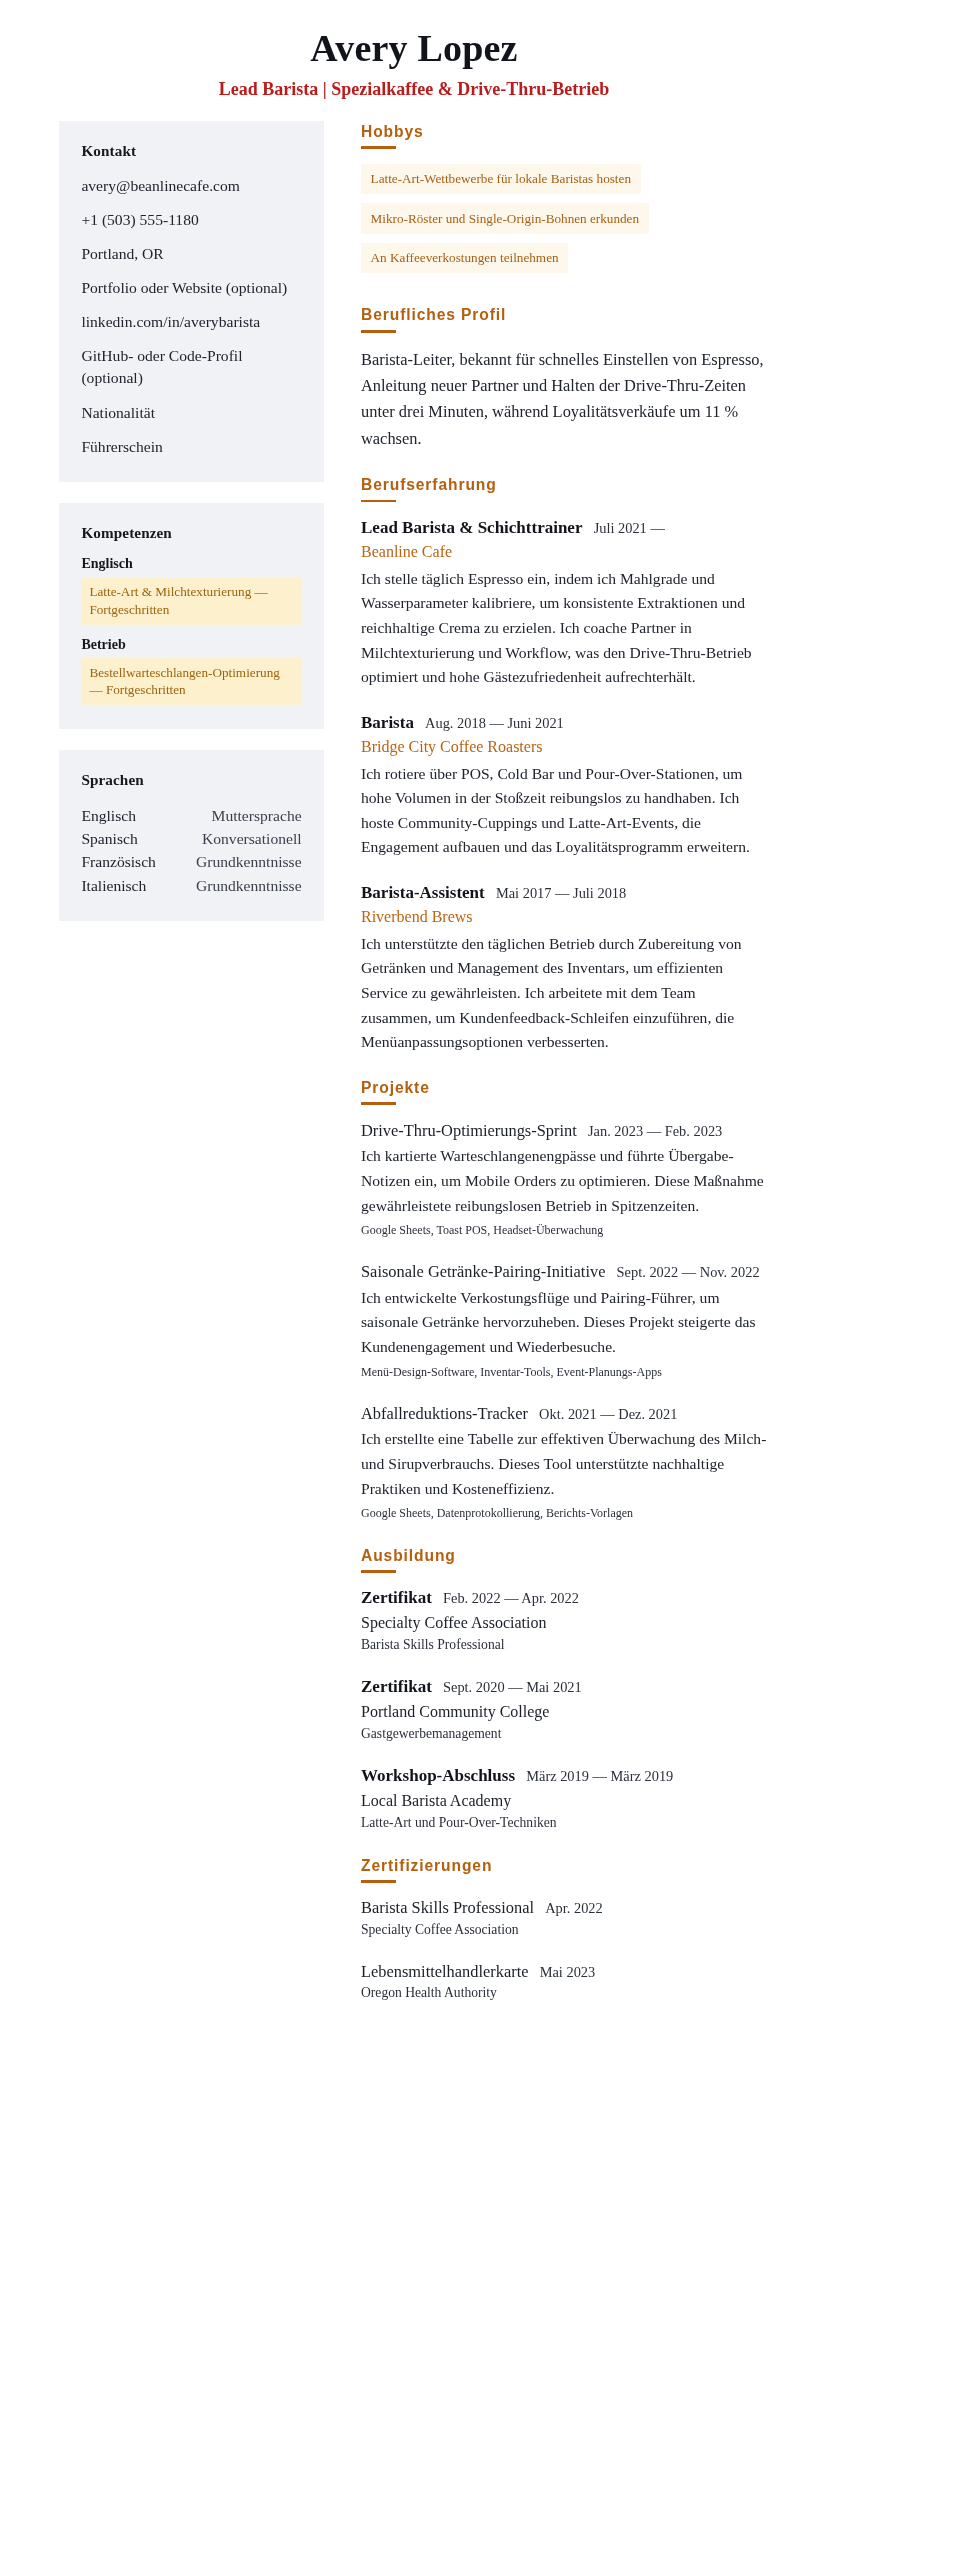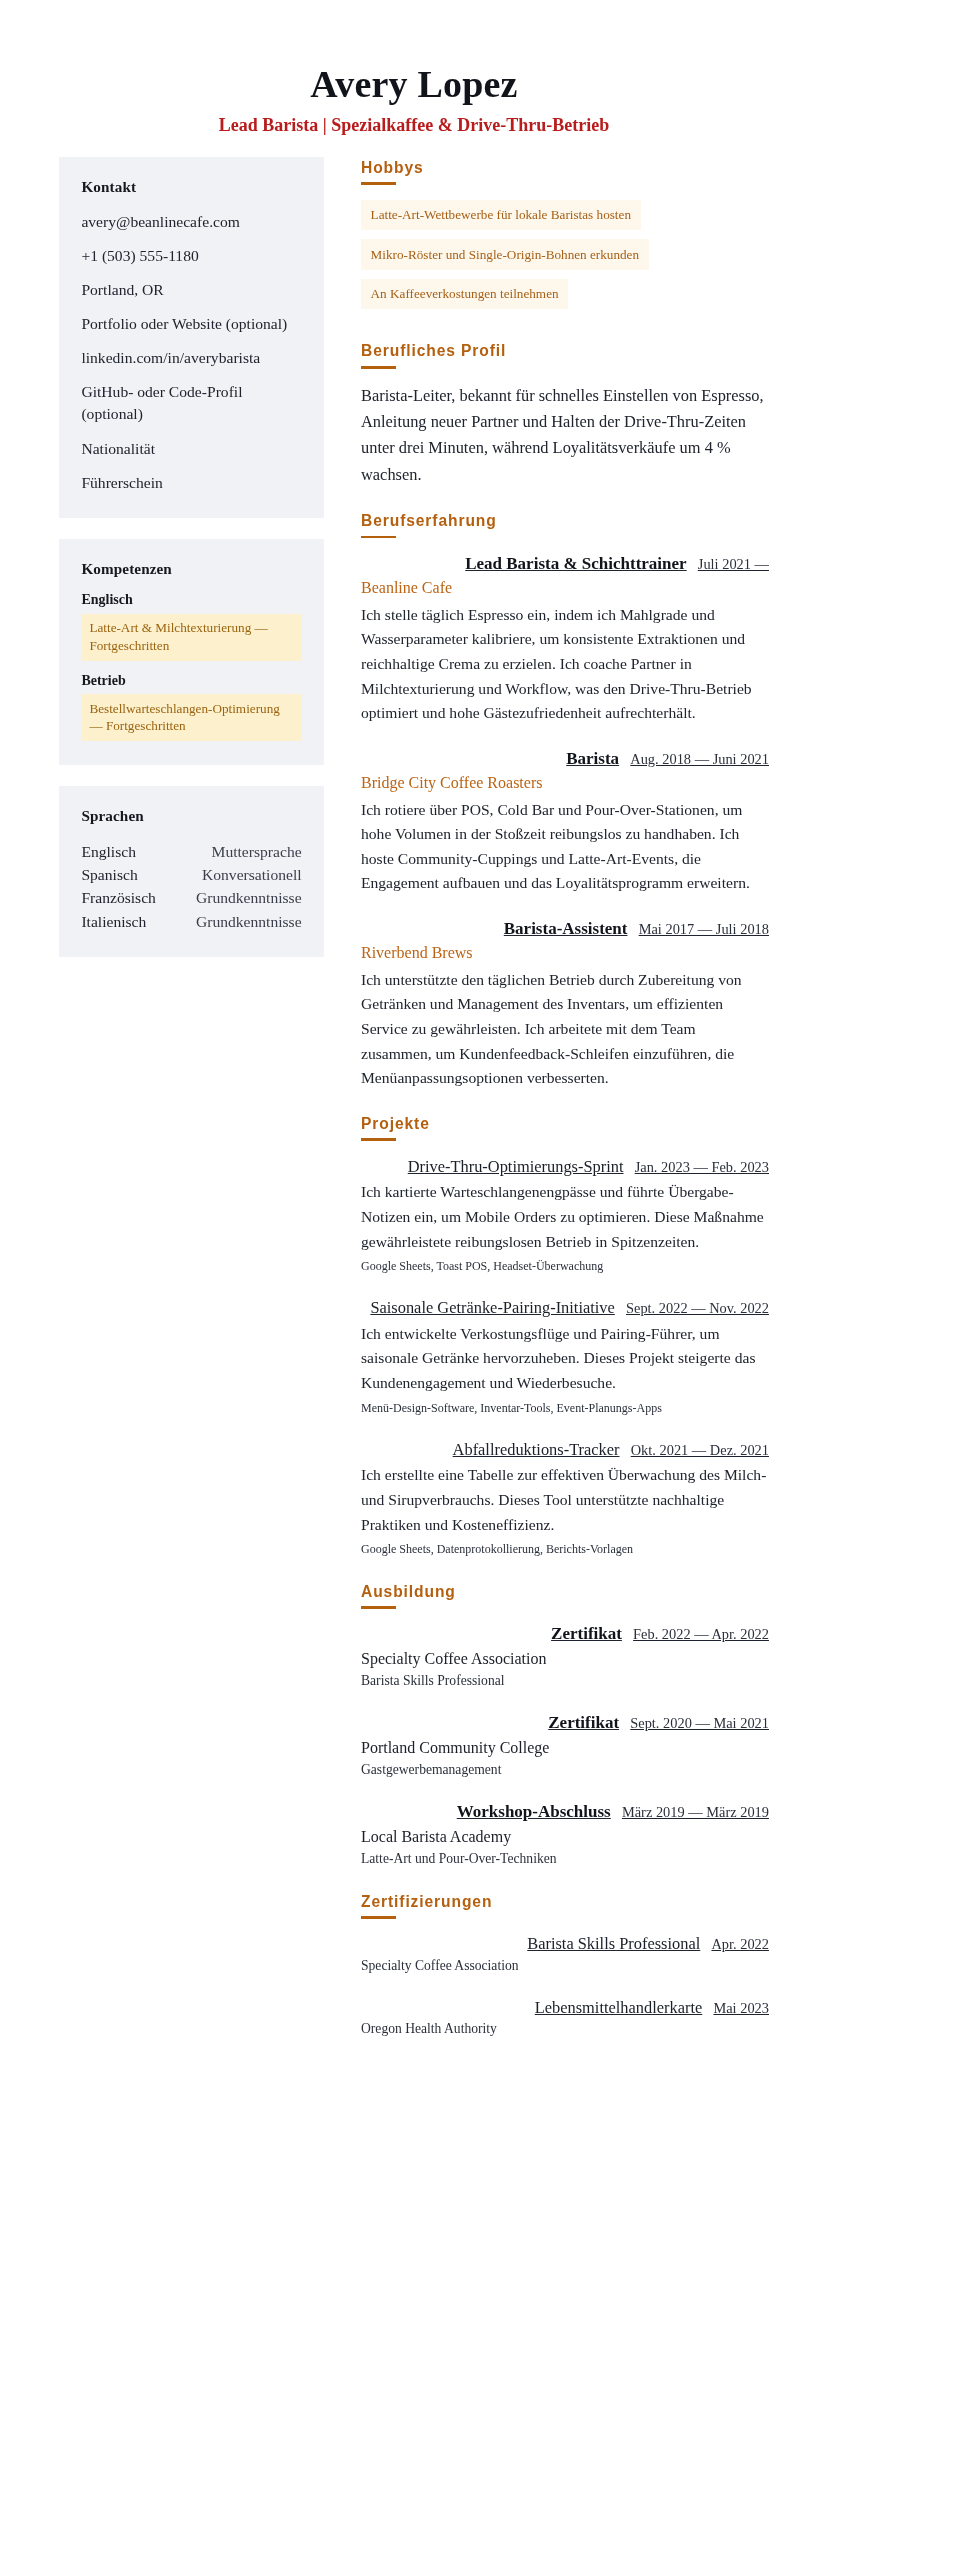"Avery Lopez" .page { padding: 52px 59px 48px 59px -> 16px 59px 48px 59px }
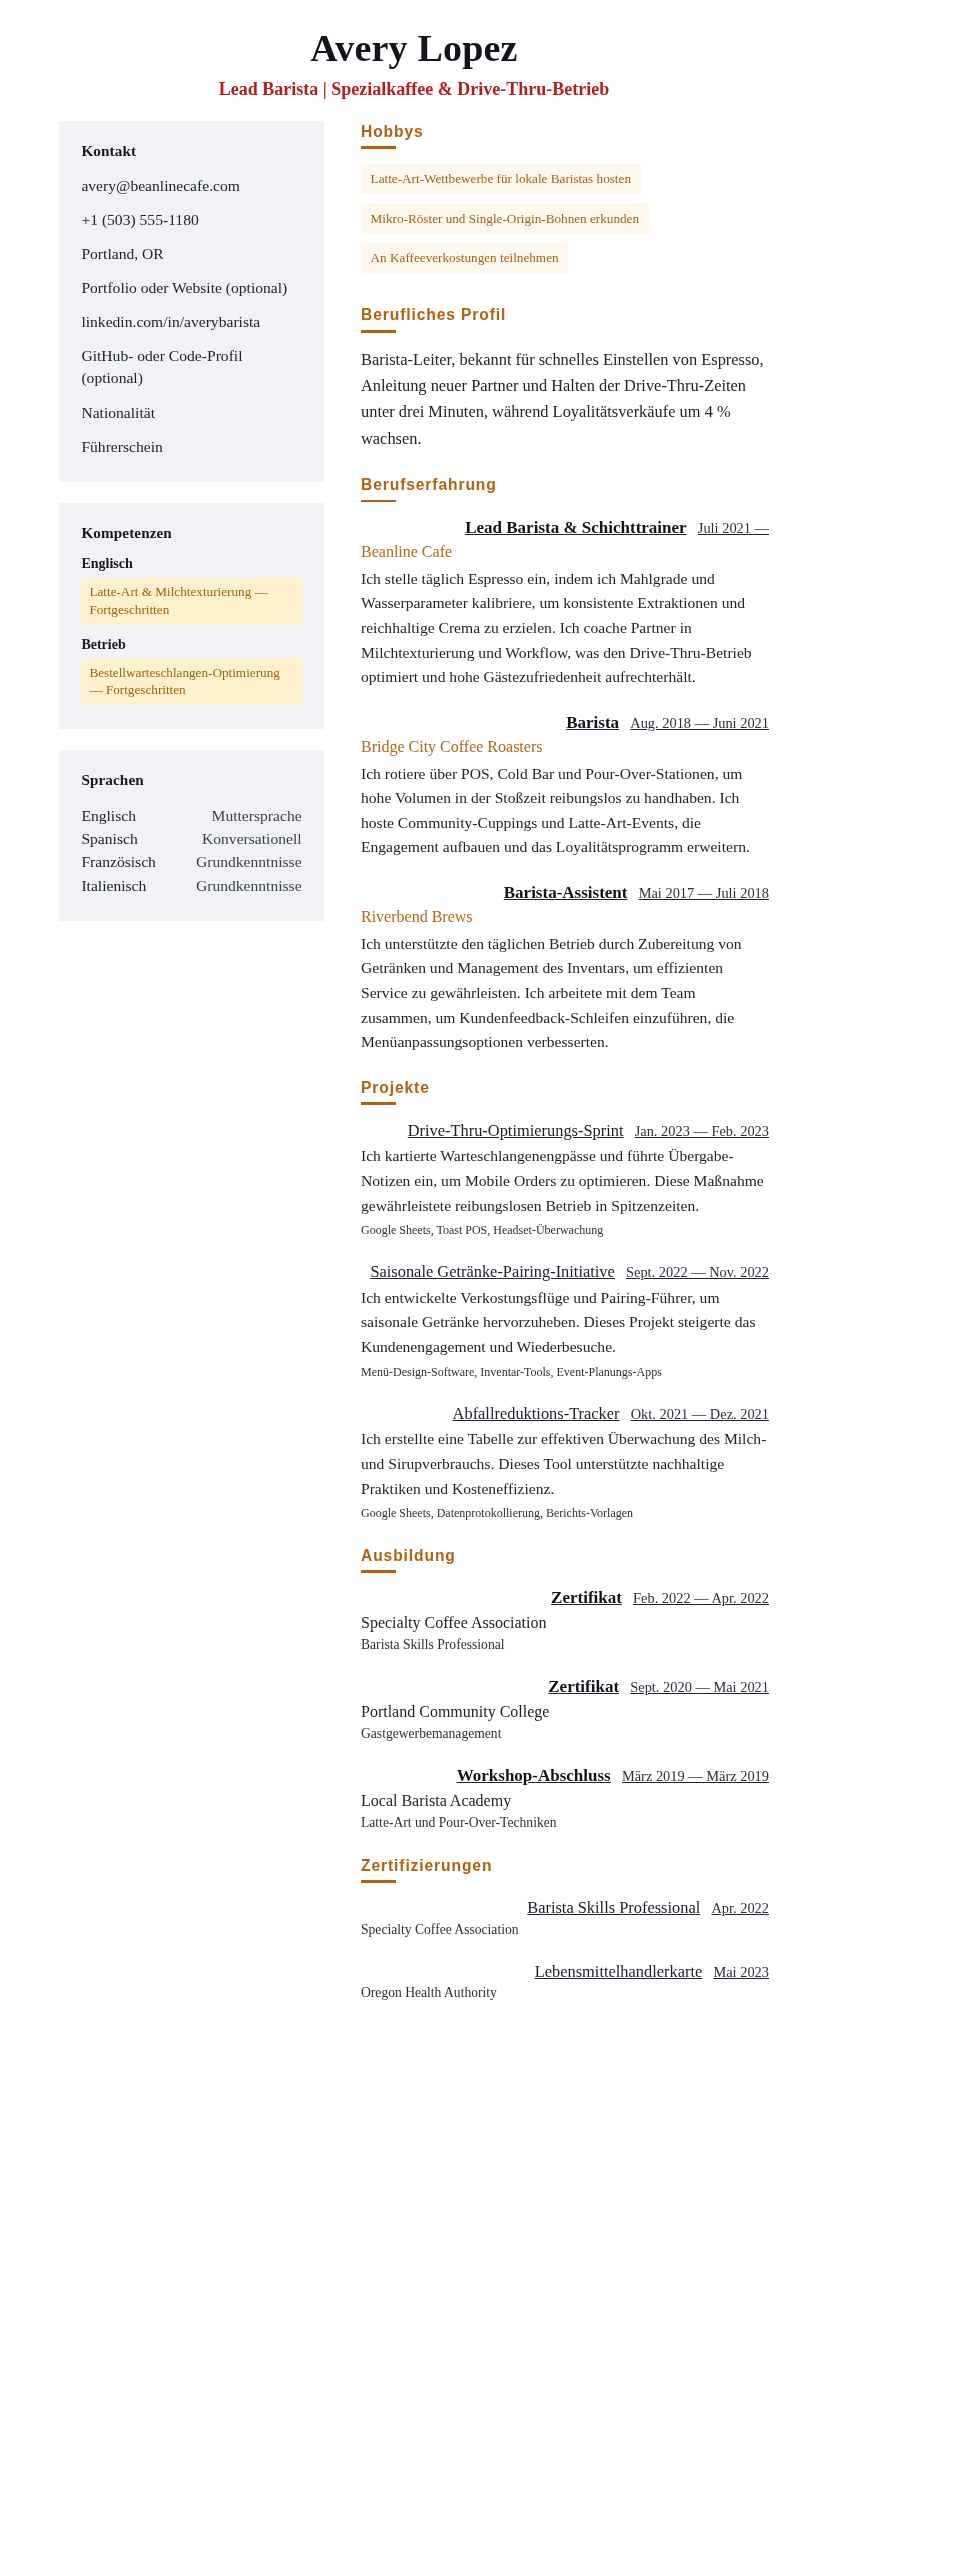"Barista-Leiter, bekannt für schnelles" p.summary { text: 4 -> 11 }
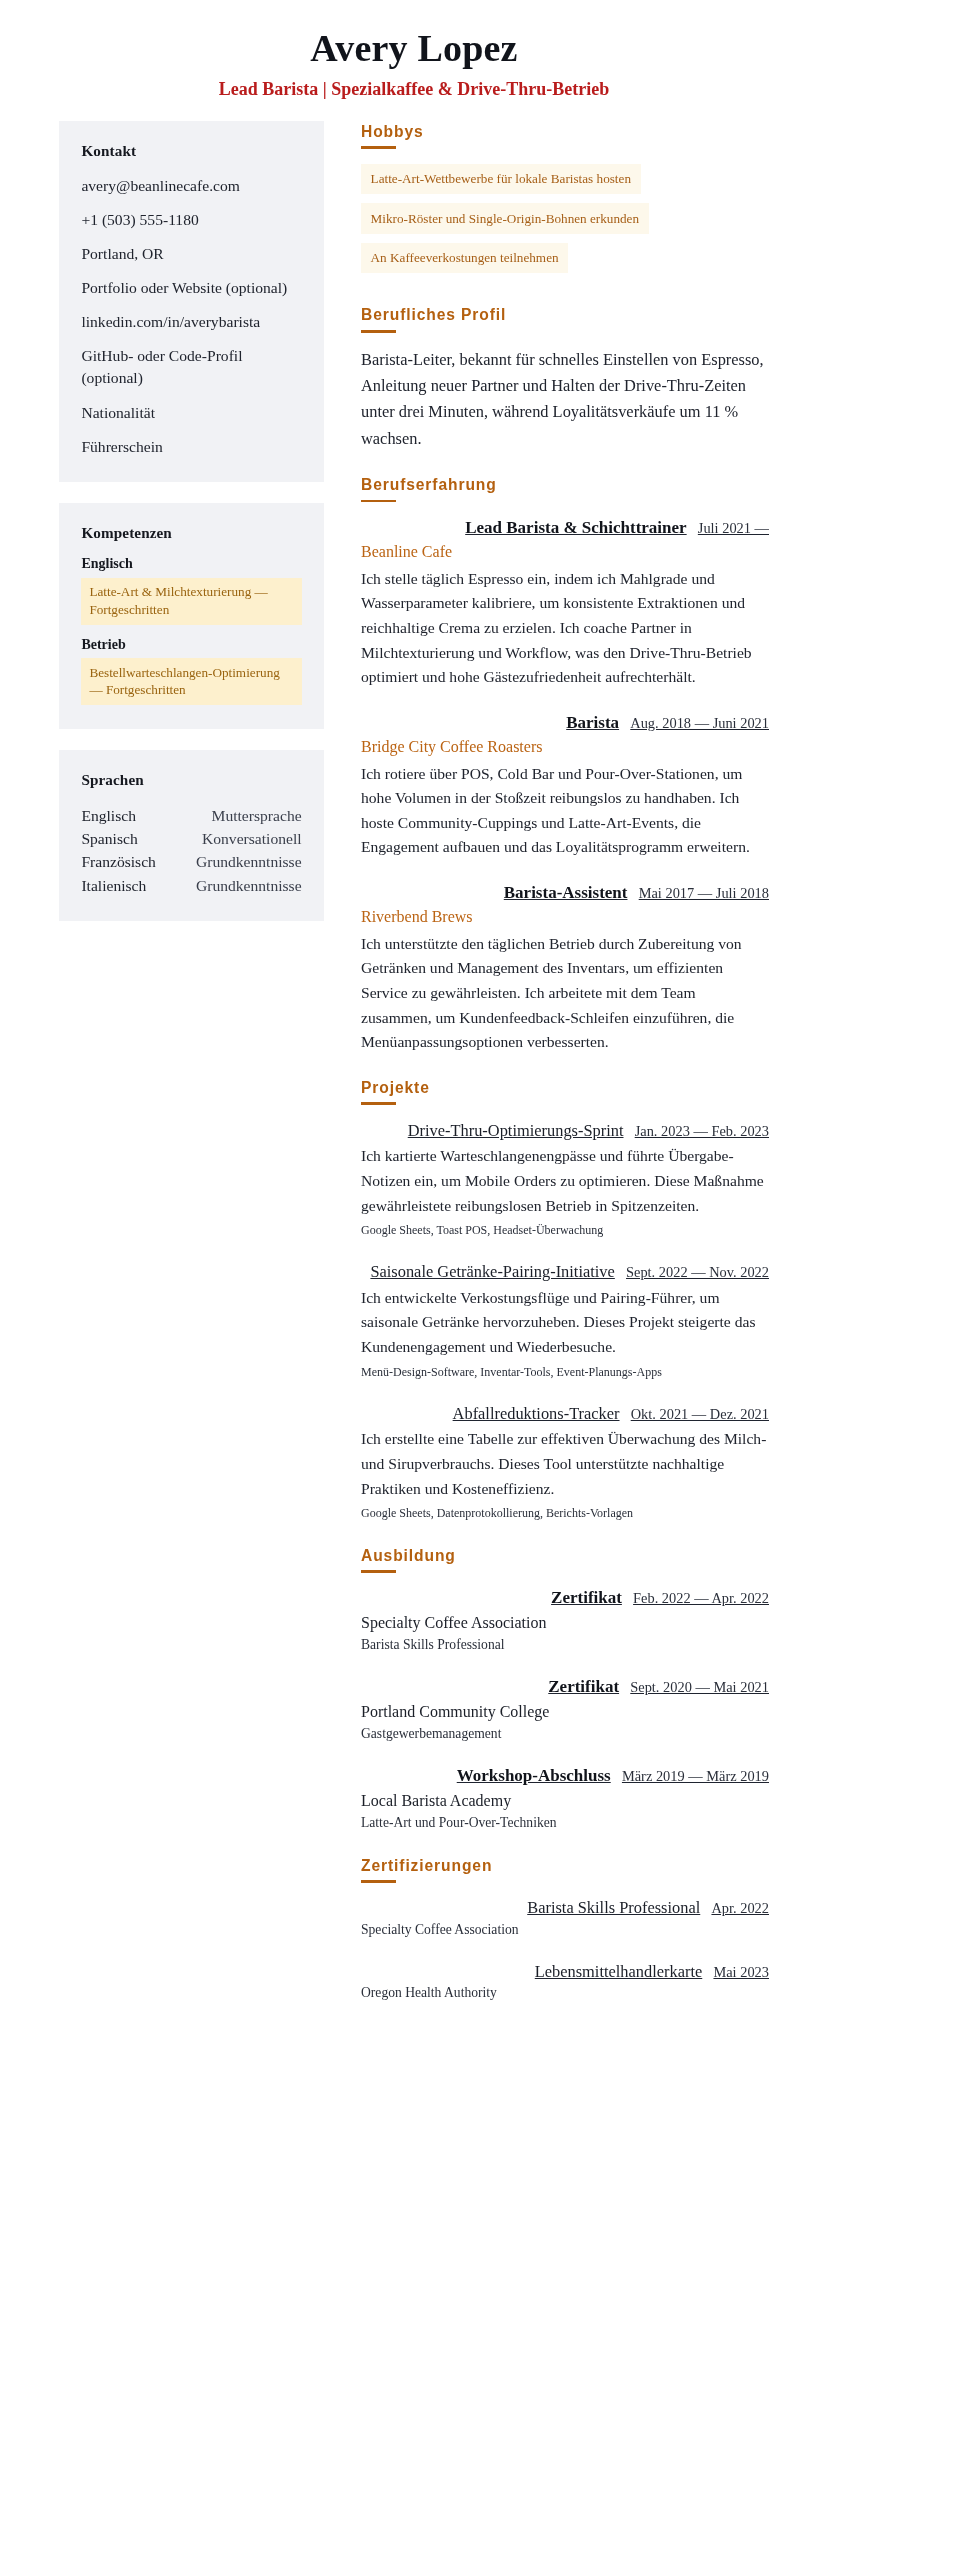"Lead Barista & Schichttrainer" .entry-head { justify-content: flex-end -> flex-start; text-decoration: underline -> none }
